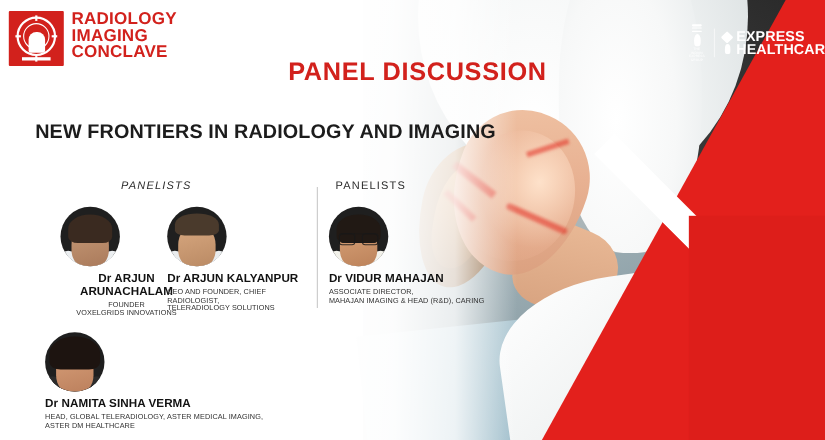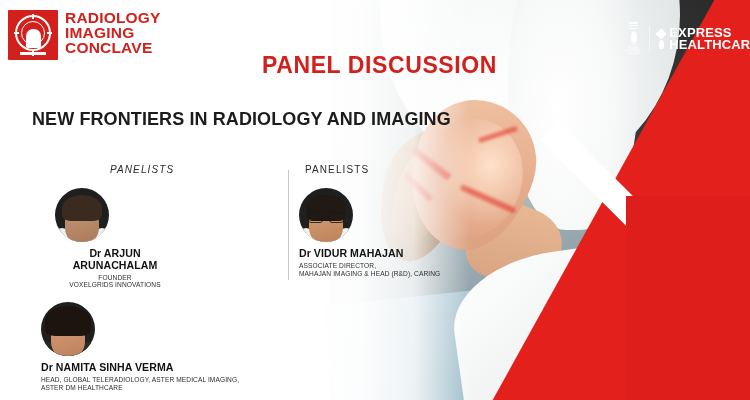"Dr ARJUN KALYANPUR" div.person { html: none -> <div> <div> <span></span> <span></span> <span></span> <span></span> <span></span> </div> <div>Dr ARJUN KALYANPUR</div> <div>CEO AND FOUNDER, CHIEF RADIOLOGIST,</div> <div>TELERADIOLOGY SOLUTIONS</div> </div> }
